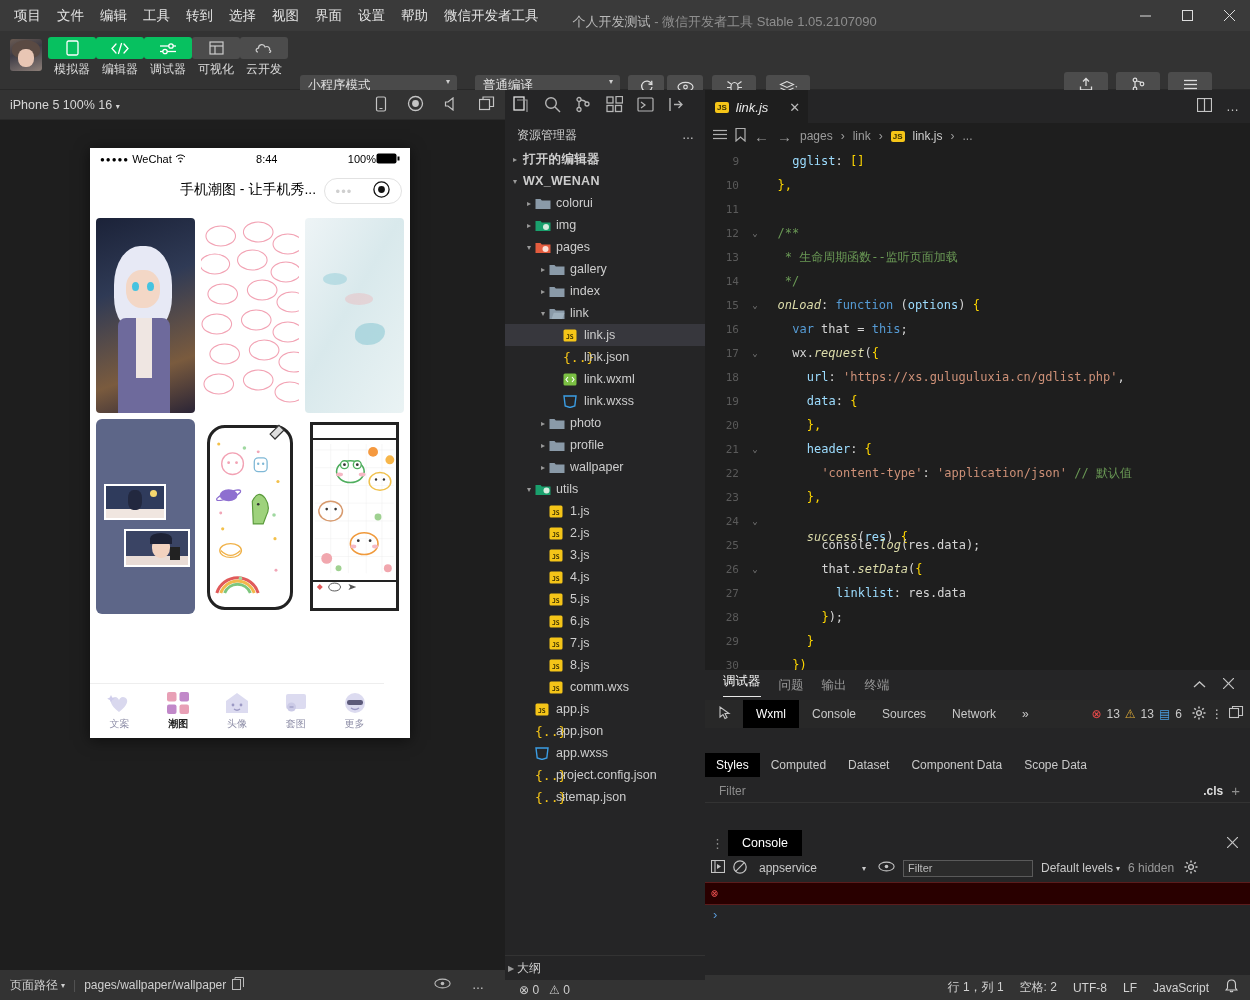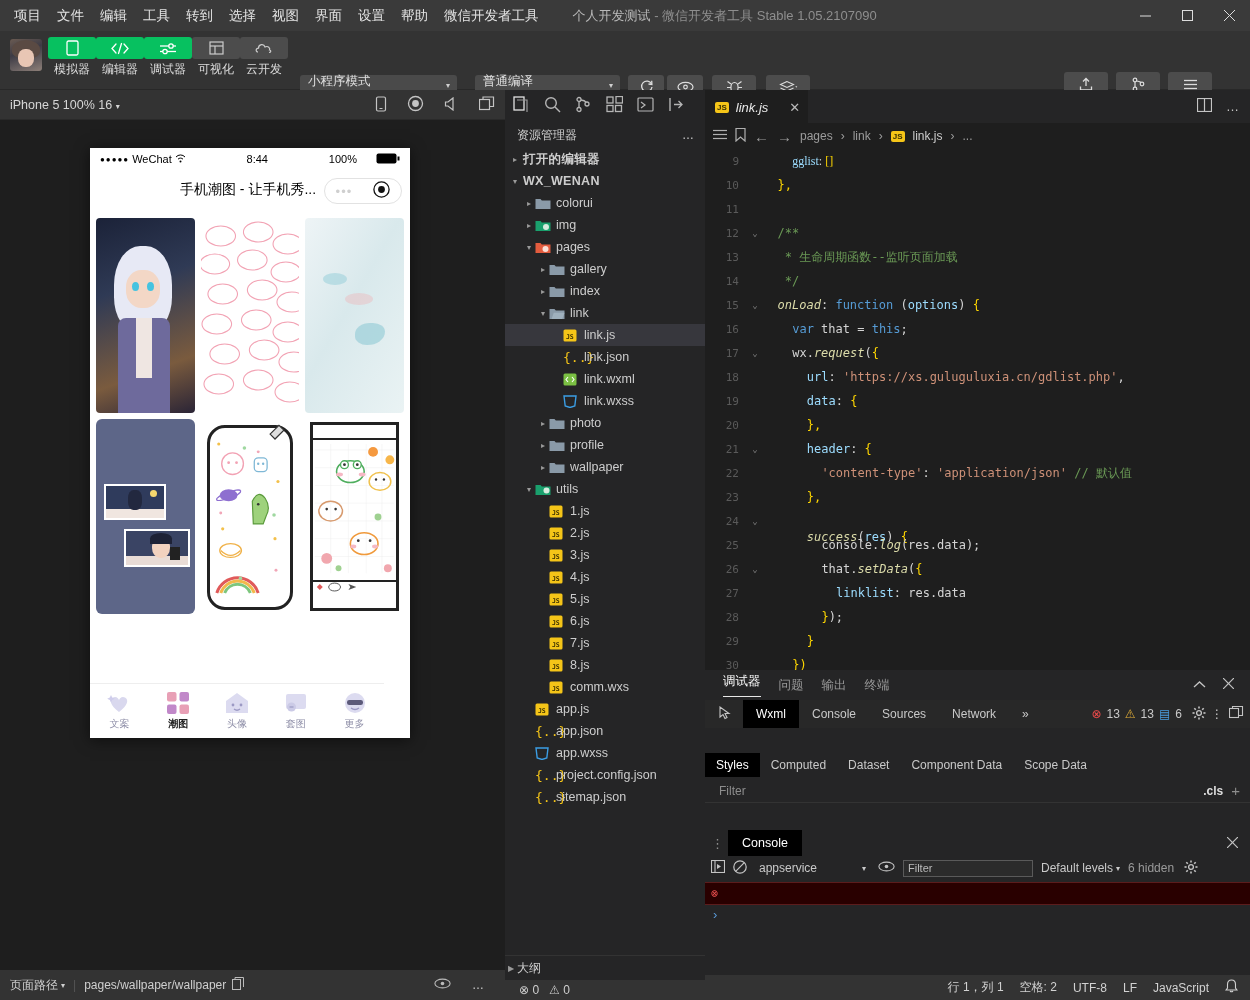"项目" #titlebar { align-items: center -> flex-end }
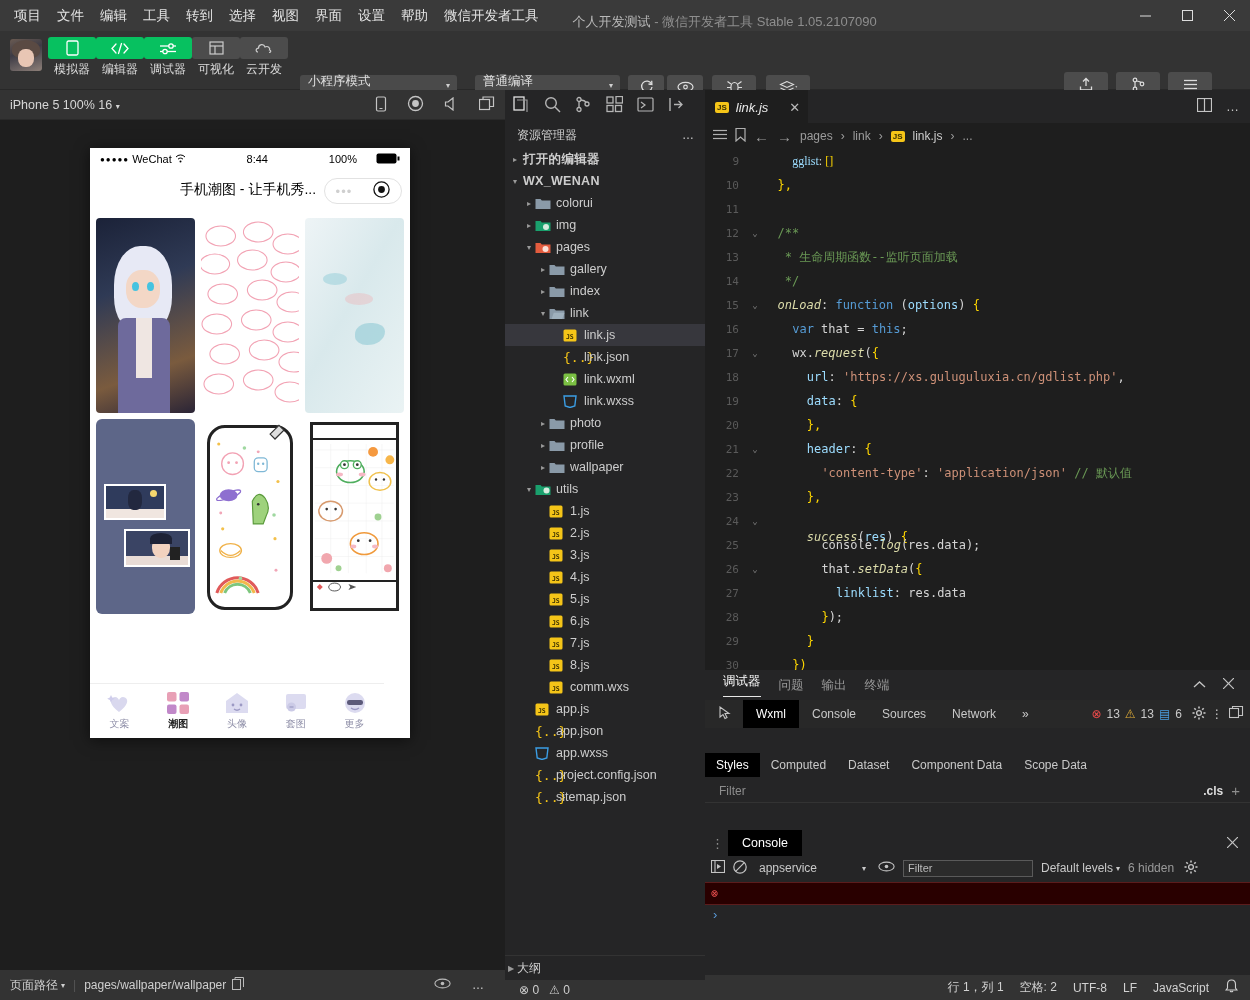"小程序模式" .select-box { align-items: flex-end -> flex-start; padding: 8px 8px -> 2px 8px }
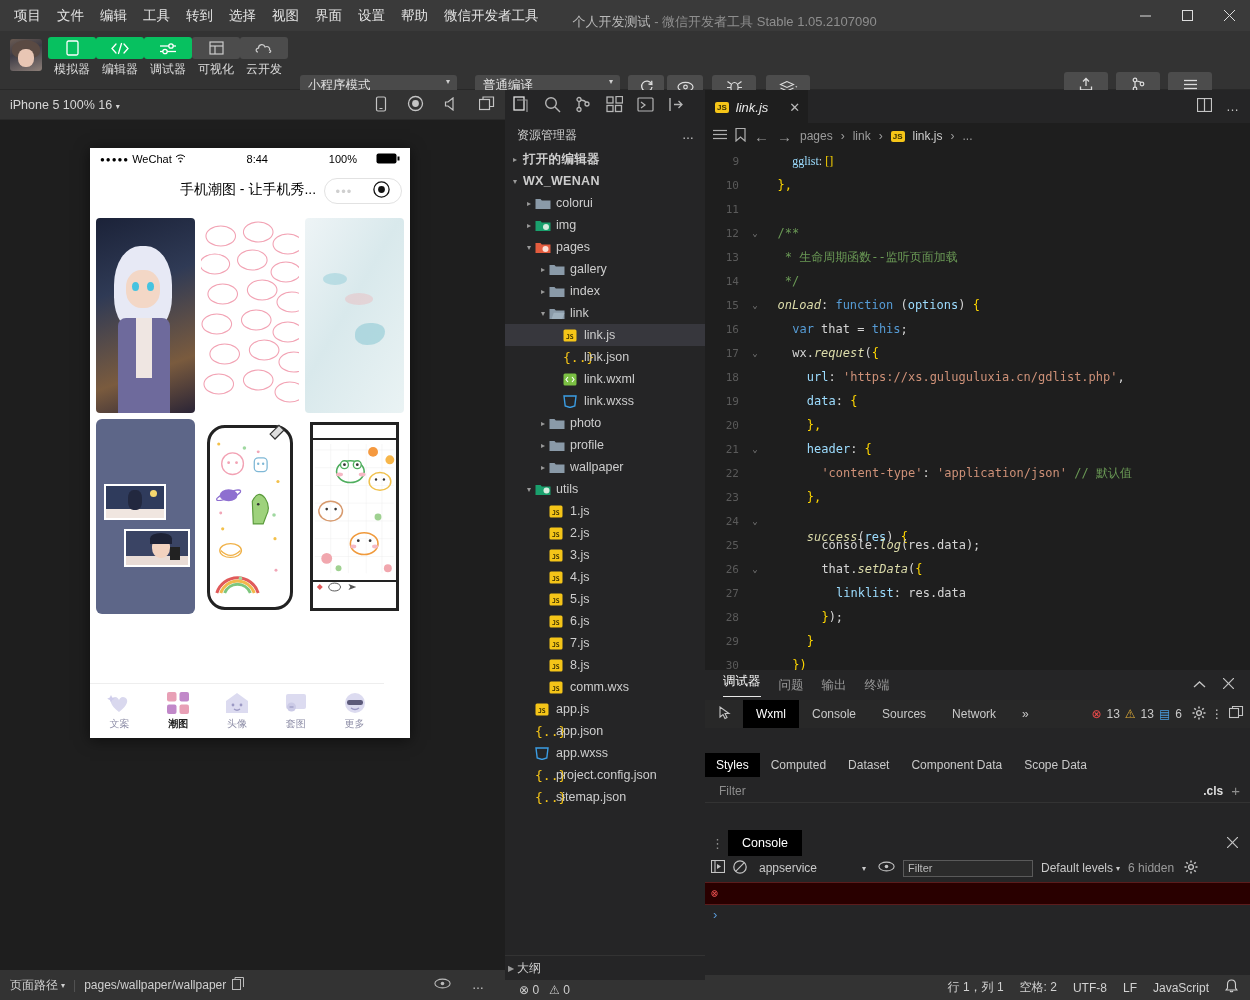"100%" div { gap: 19px -> 0 }
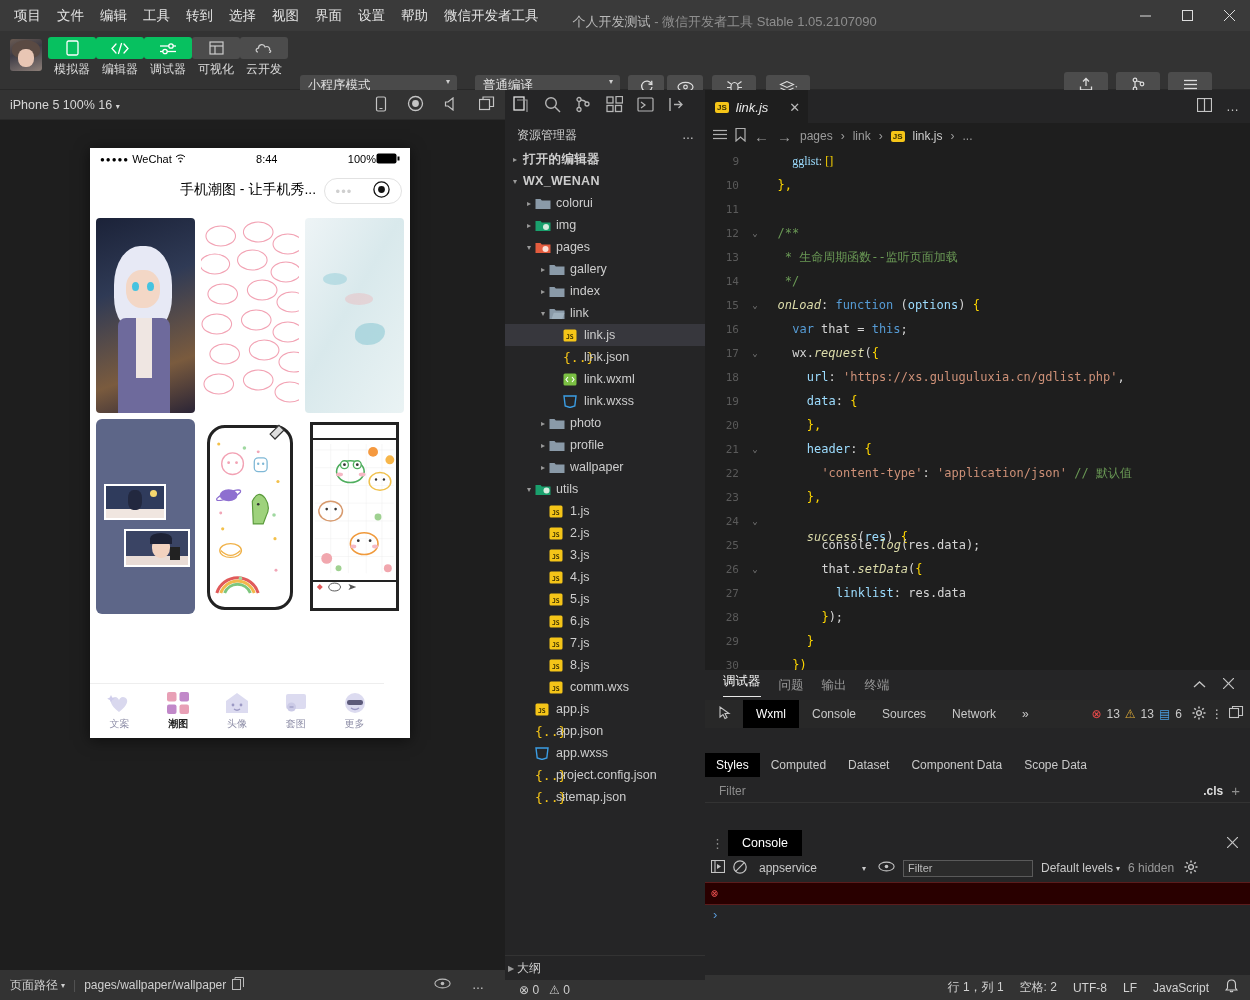"gglist: []" span { font-family: Liberation Serif, serif -> none }
